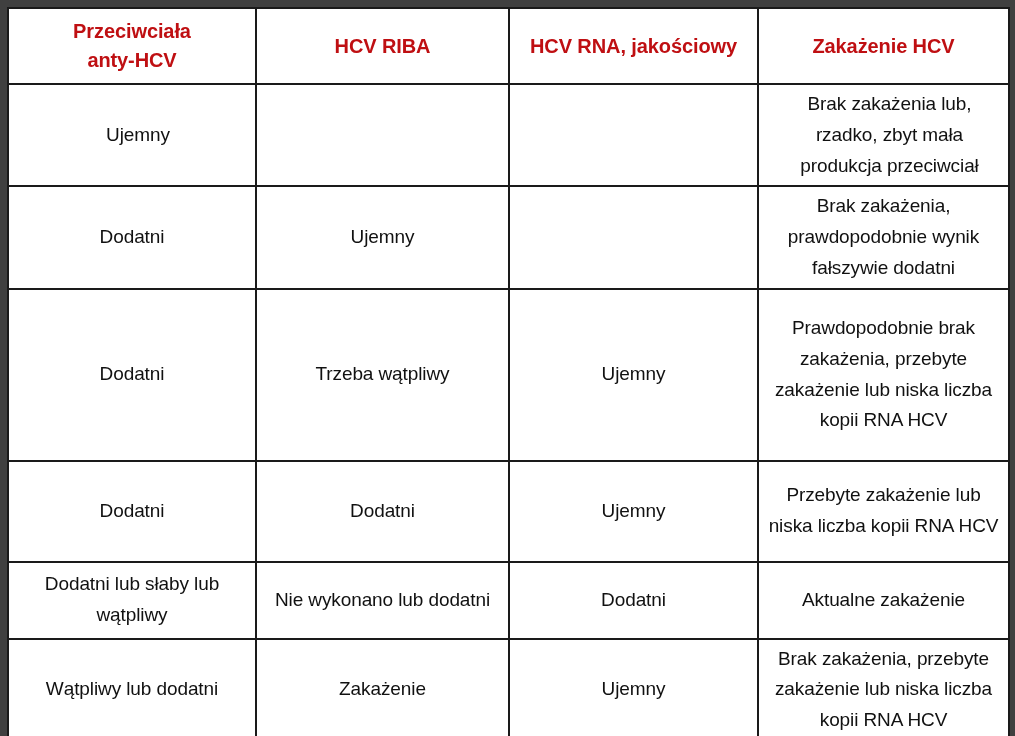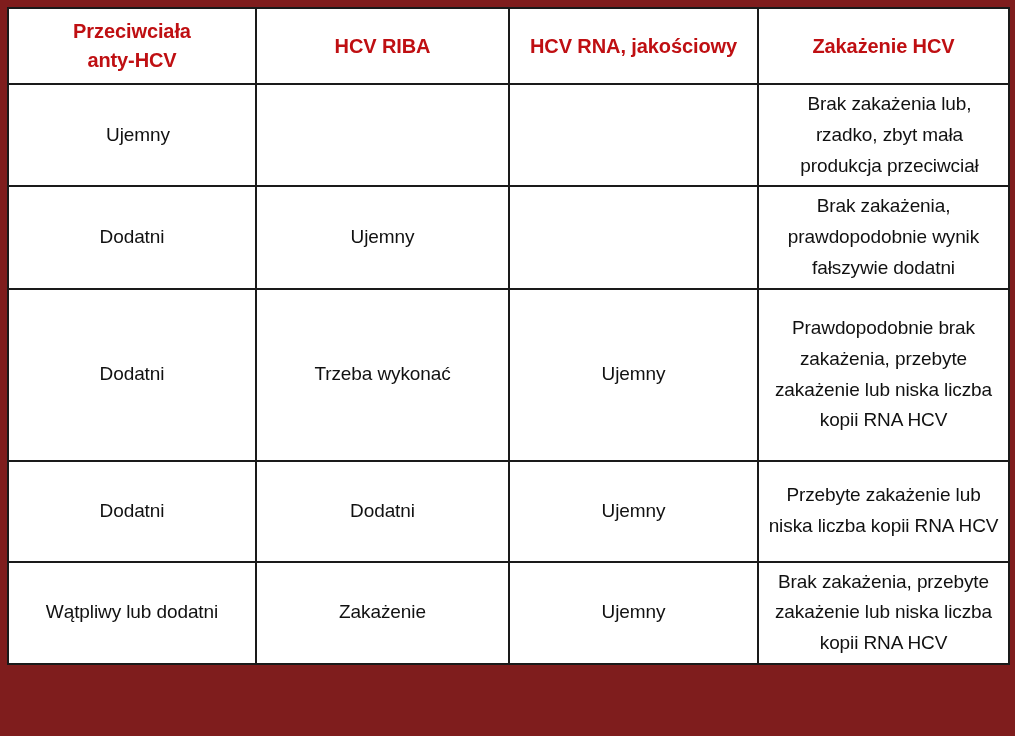"Przeciwciała" .page { background: #7f1d1d -> #404040 }
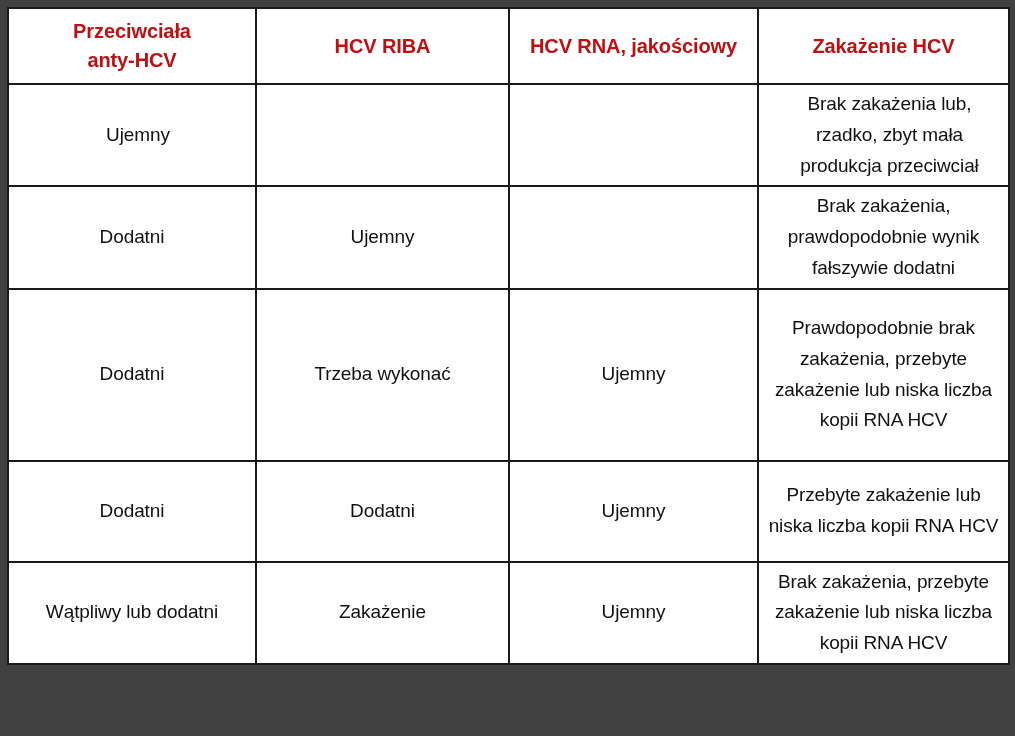"Trzeba wykonać" td { text: wykonać -> wątpliwy }
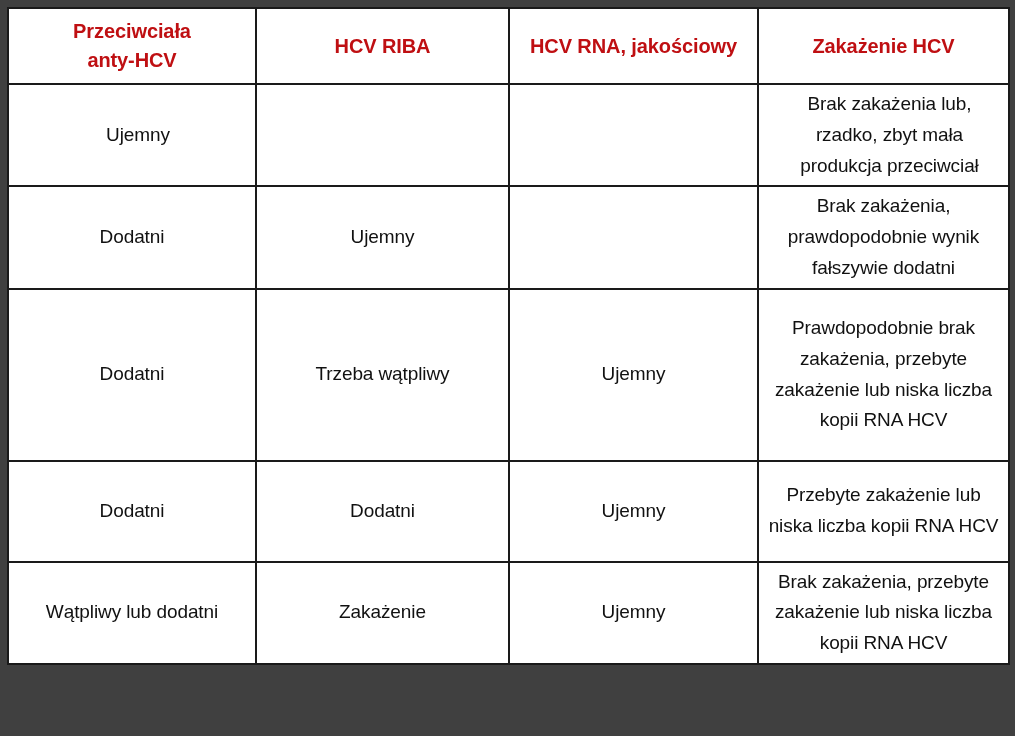"Dodatni lub słaby lub wątpliwy" tr.r5 { html: none -> <tr> <td>Dodatni lub słaby lub wątpliwy</td> <td>Nie wykonano lub dodatni</td> <td>Dodatni</td> <td>Aktualne zakażenie</td> </tr> }
